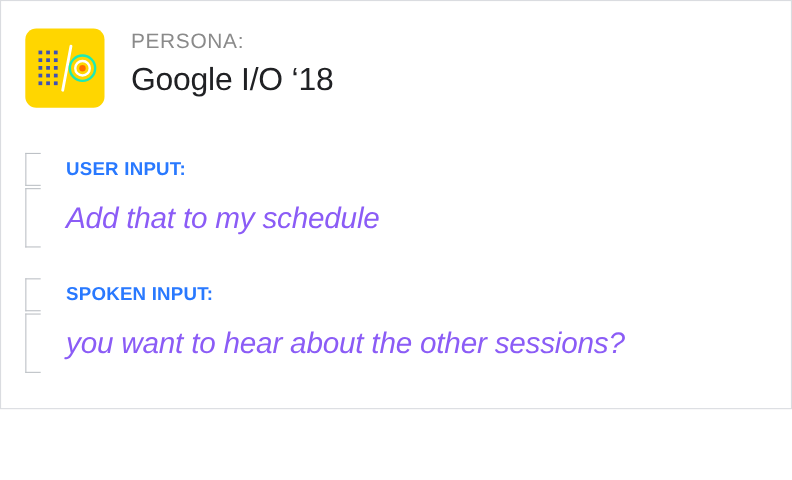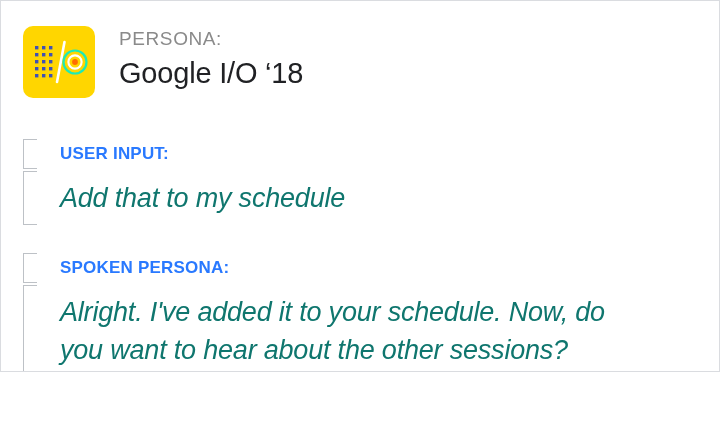"Add that to my schedule" .body-text { color: #0f766e -> #8b5cf6 }
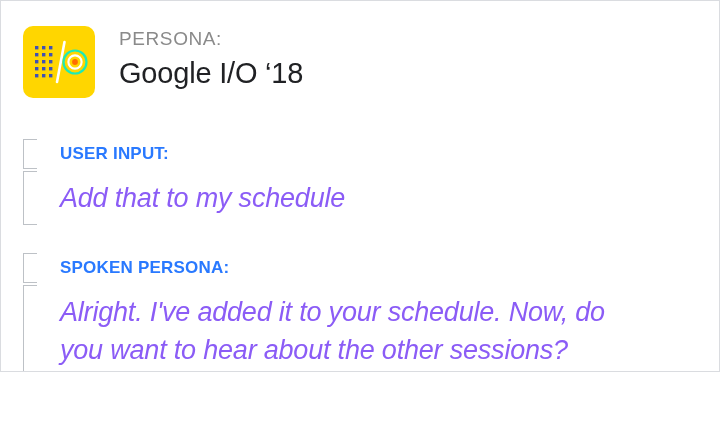"SPOKEN PERSONA:" div.kicker { text: PERSONA -> INPUT }
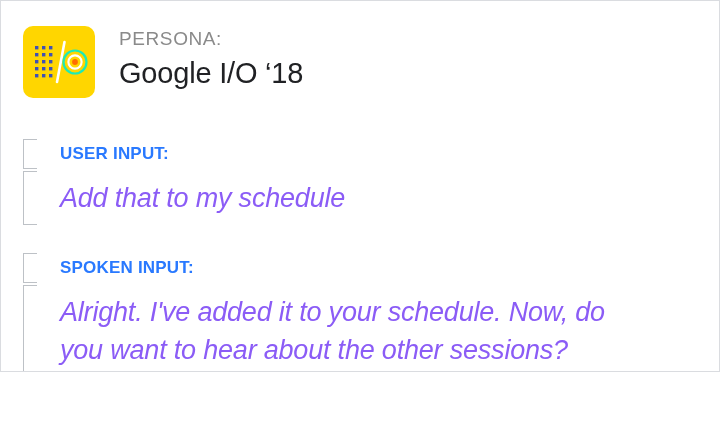"Alright. I've added it to" span.ln { html: <span>Alright. I've added it to your schedule. Now, do</span> -> none }
